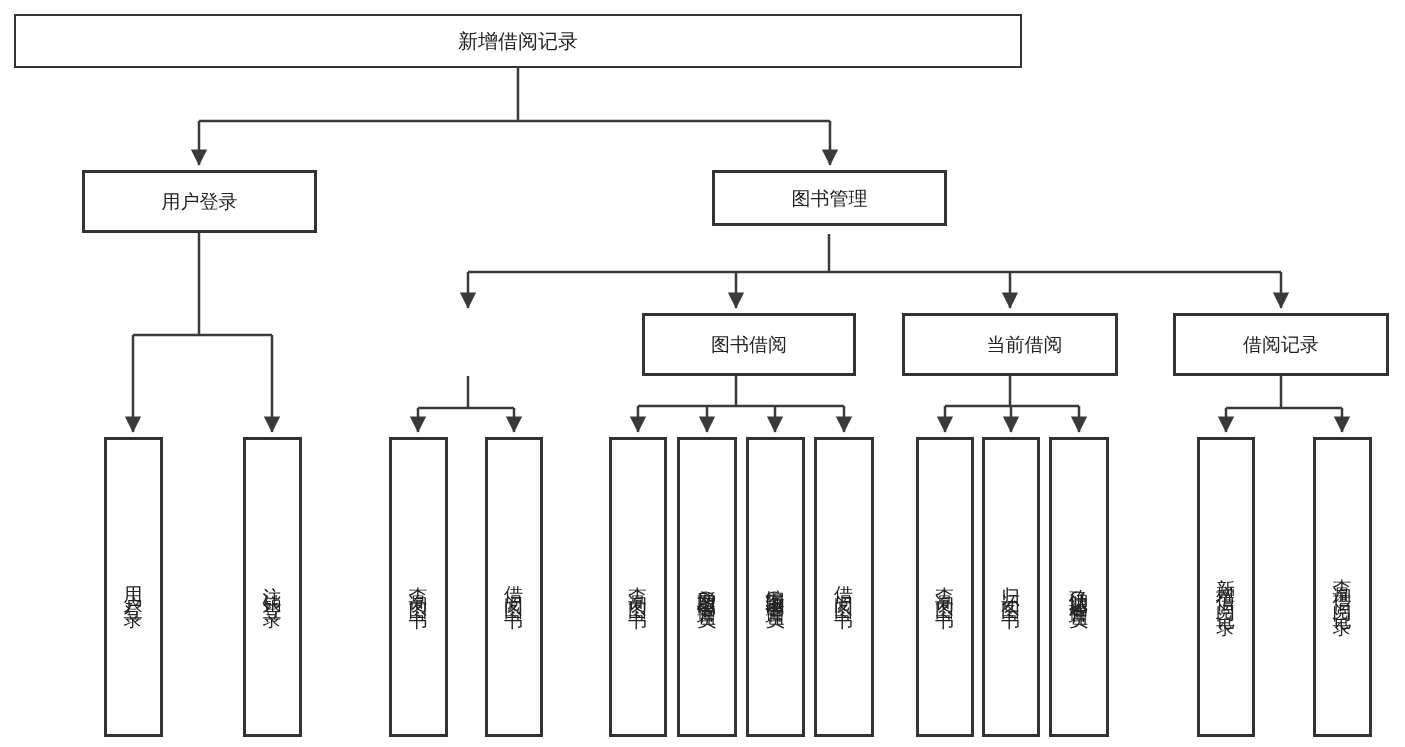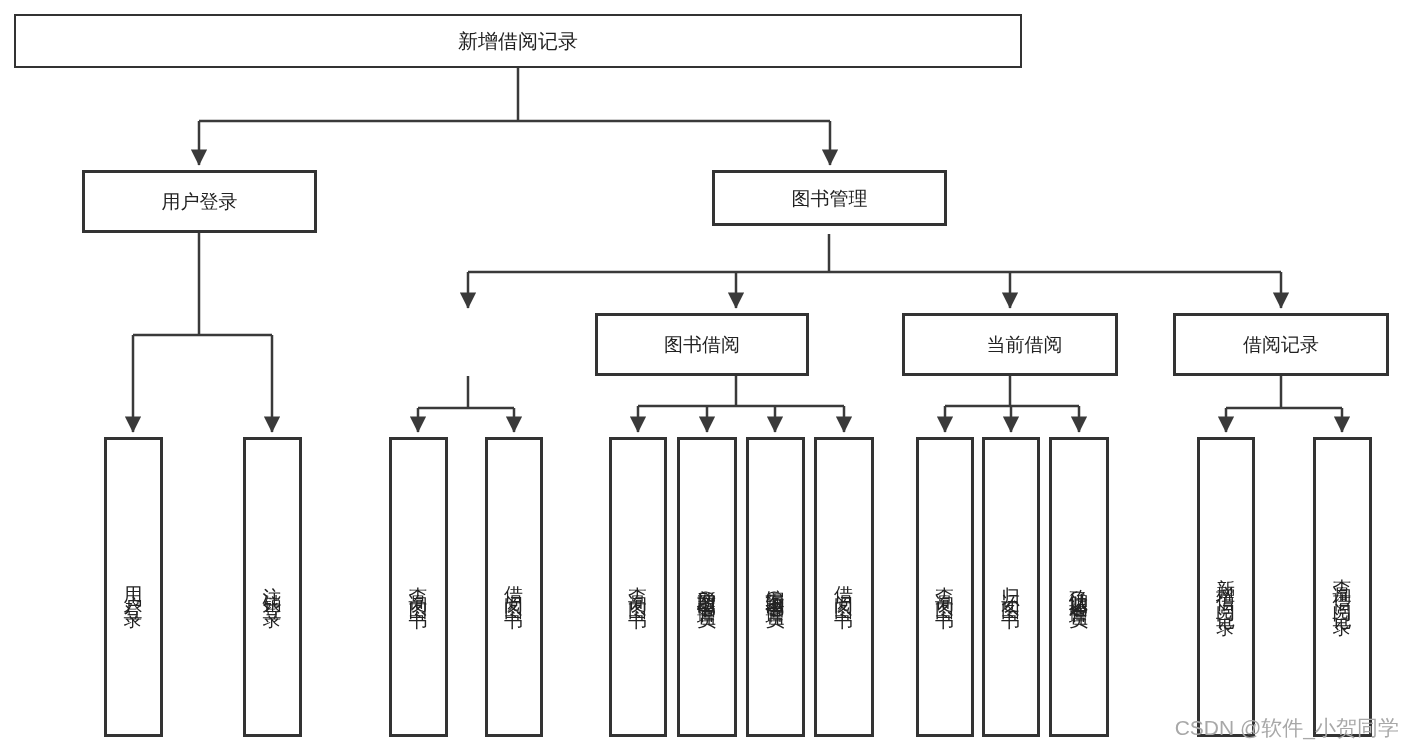"图书借阅" div.box { left: 595px -> 642px }
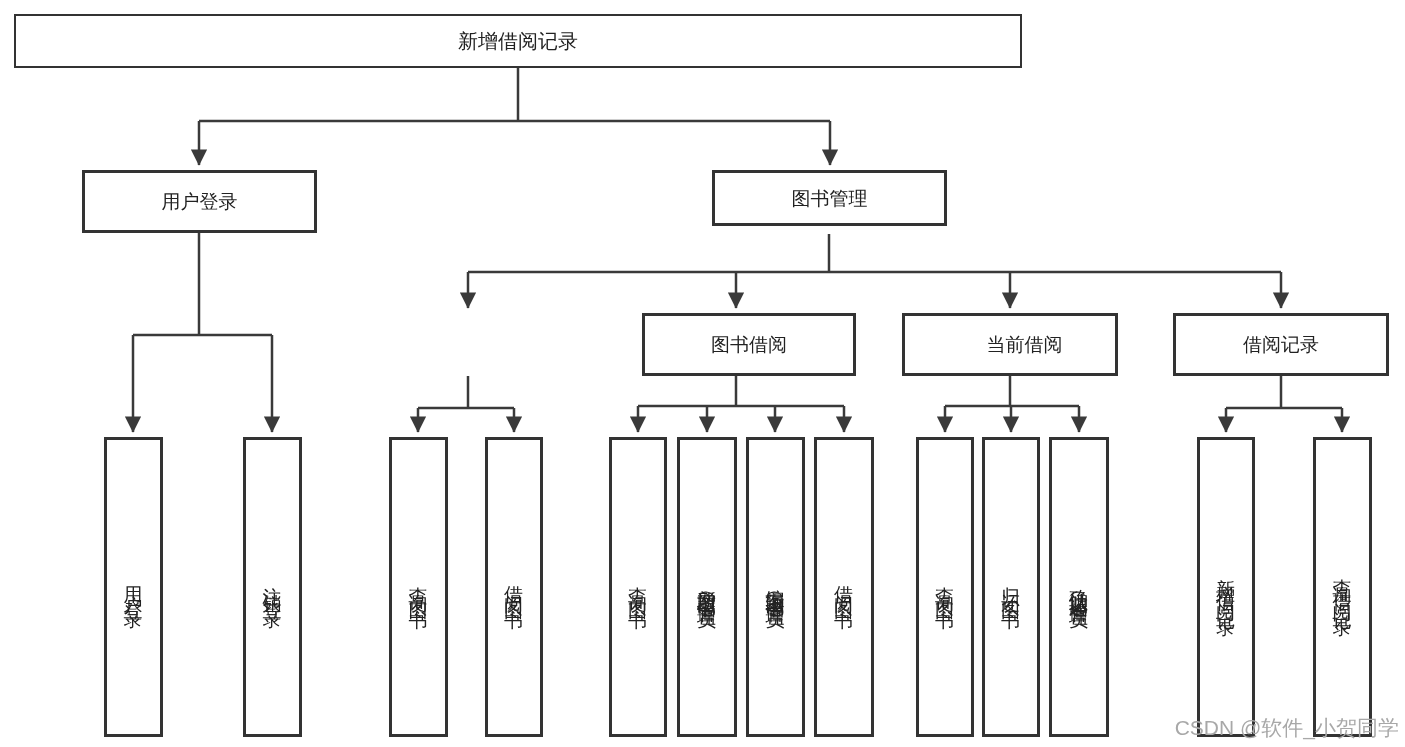"CSDN @软件_小贺同学" div.watermark { html: <div>CSDN @软件_小贺同学</div> -> none }
